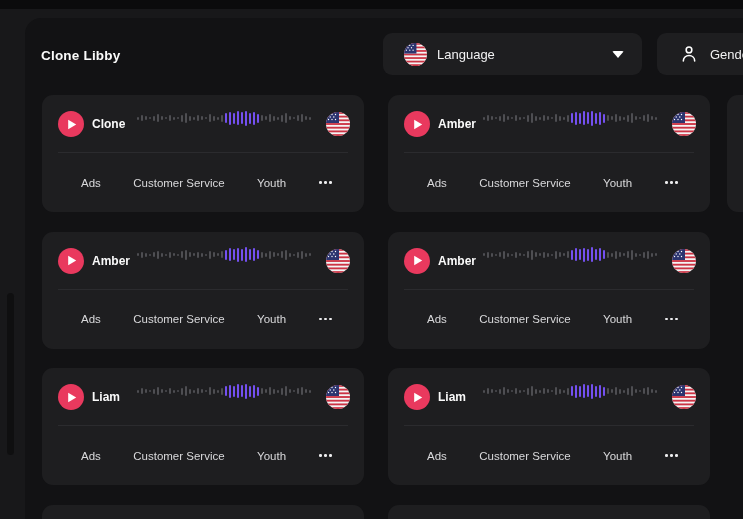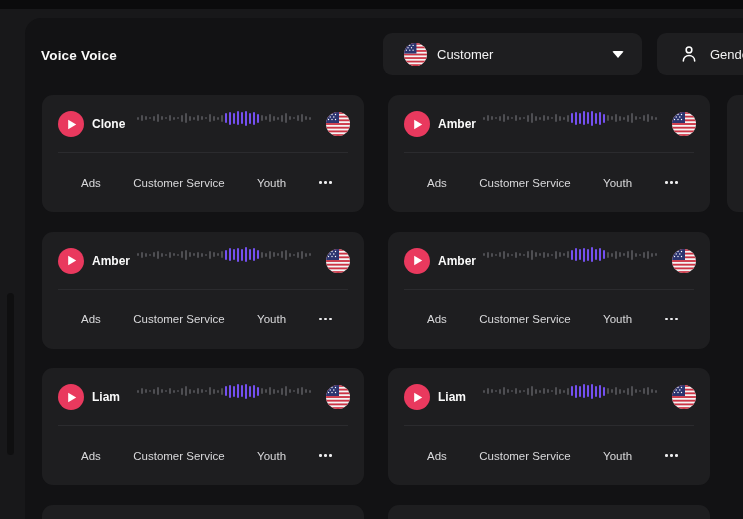"Voice Voice" div.page-title { text: Voice Voice -> Clone Libby }
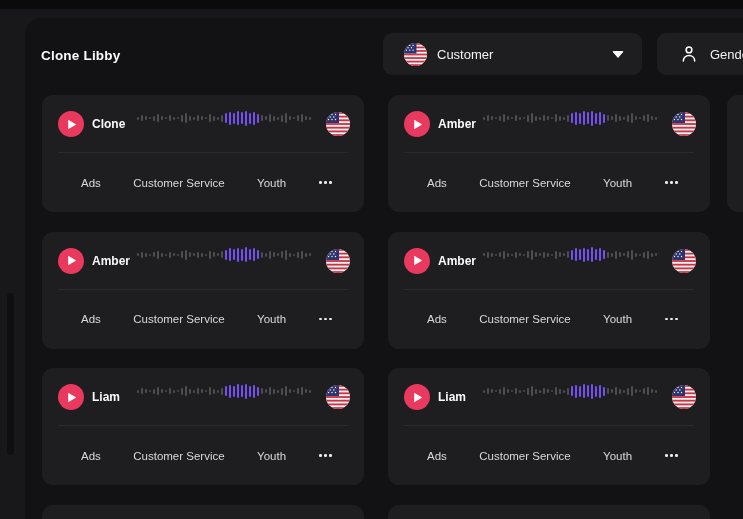"Customer" span.dd-label { text: Customer -> Language }
